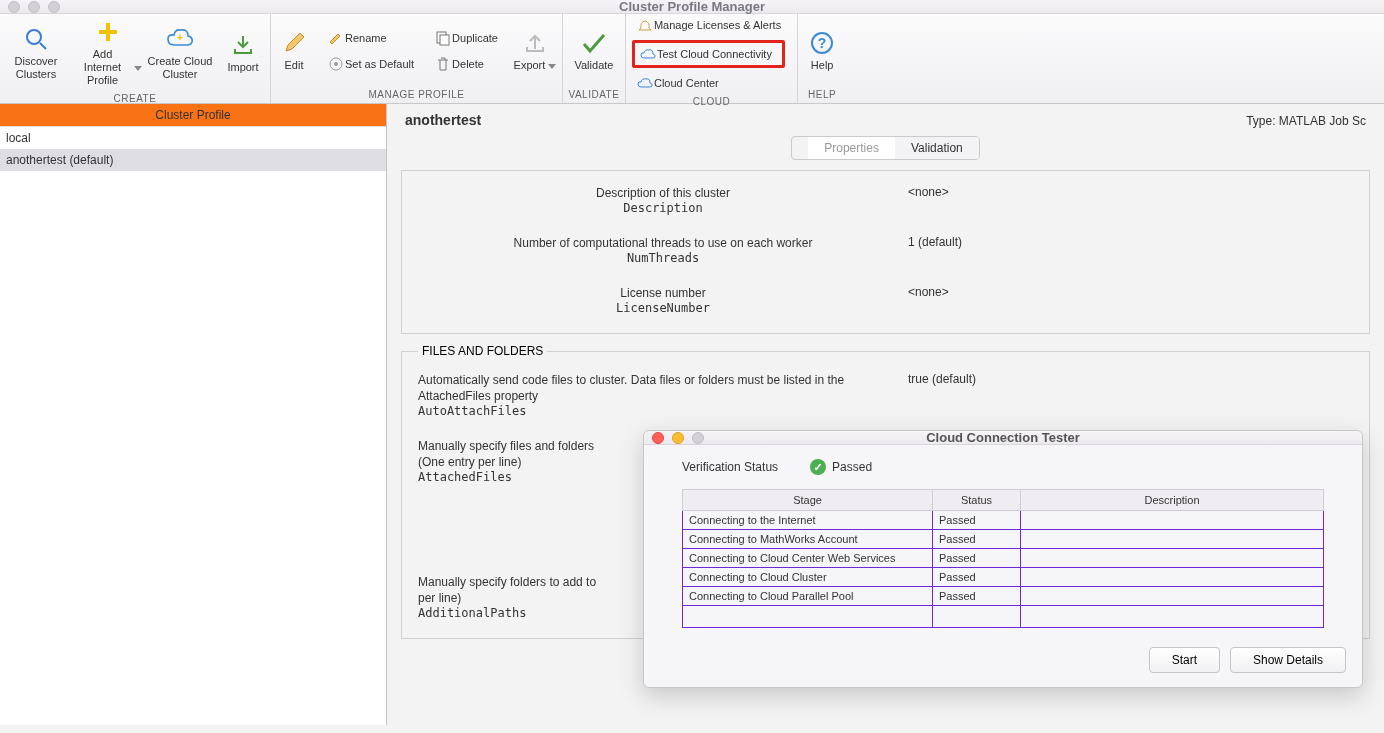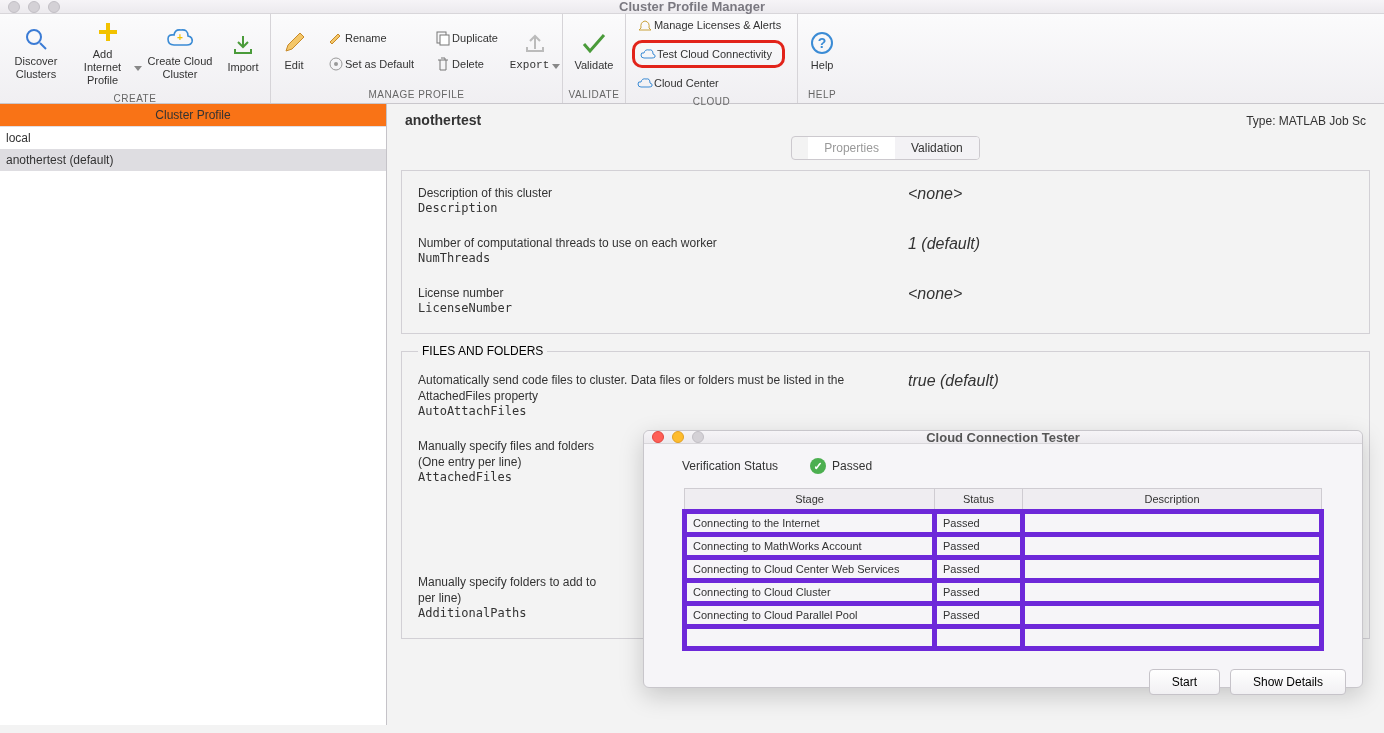"Test Cloud Connectivity" .highlight-box { border-radius: 10px -> 2px }
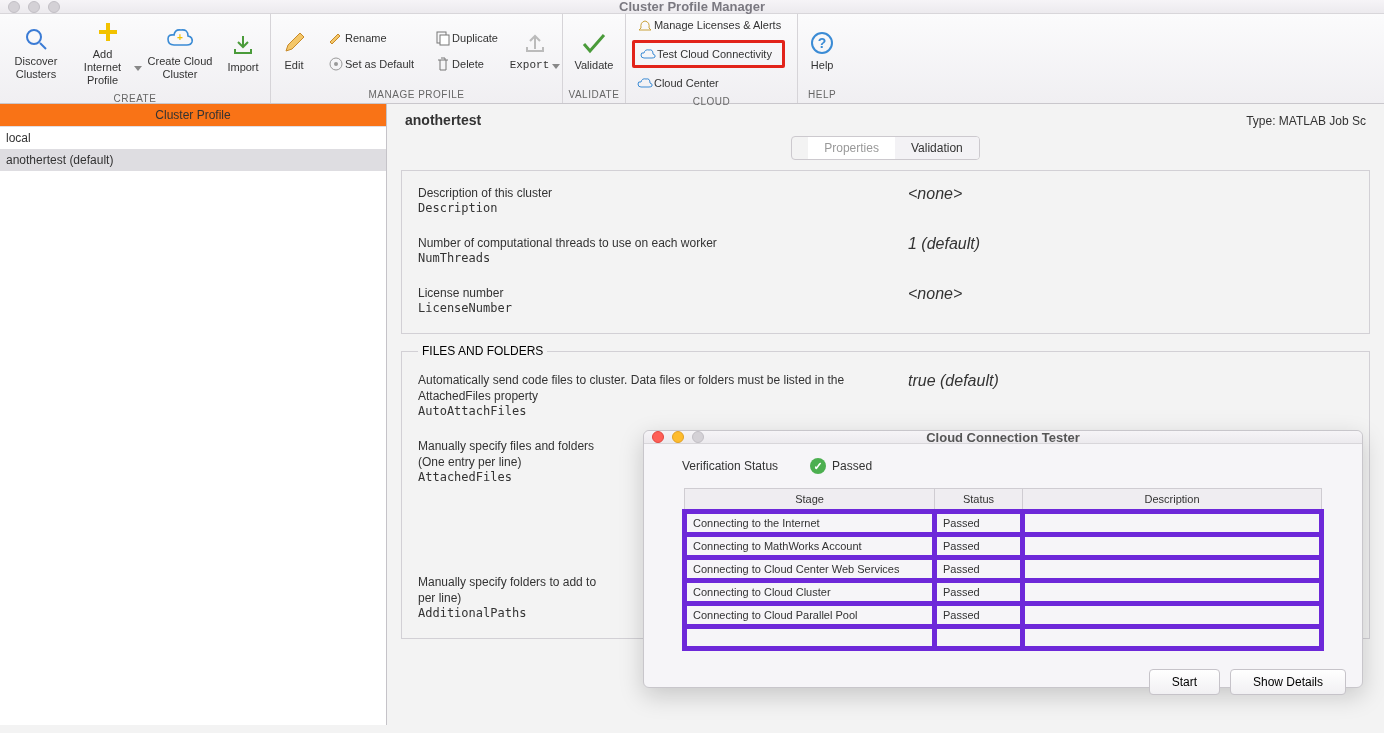"Export" span.lbl { font-family: Liberation Mono, monospace -> none }
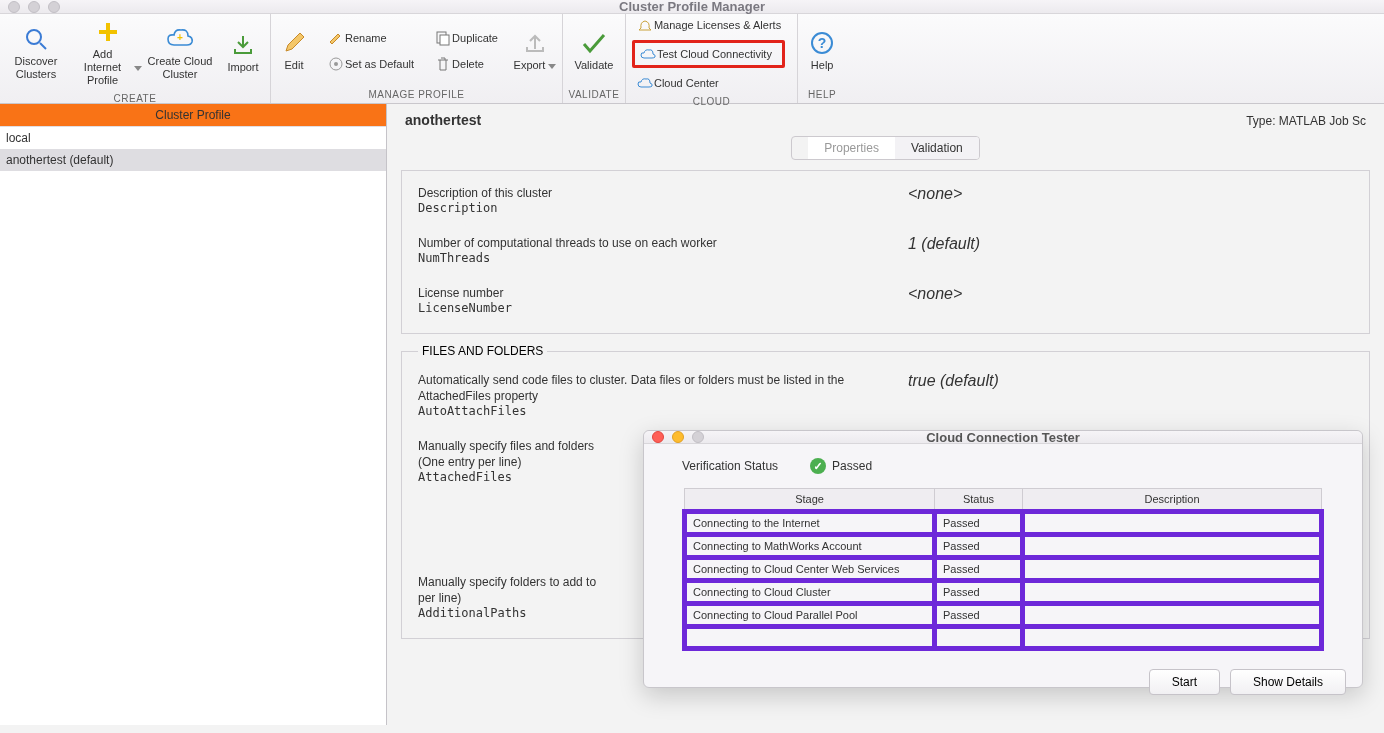"Description of this cluster" fieldset.noleg { text-align: none -> center }
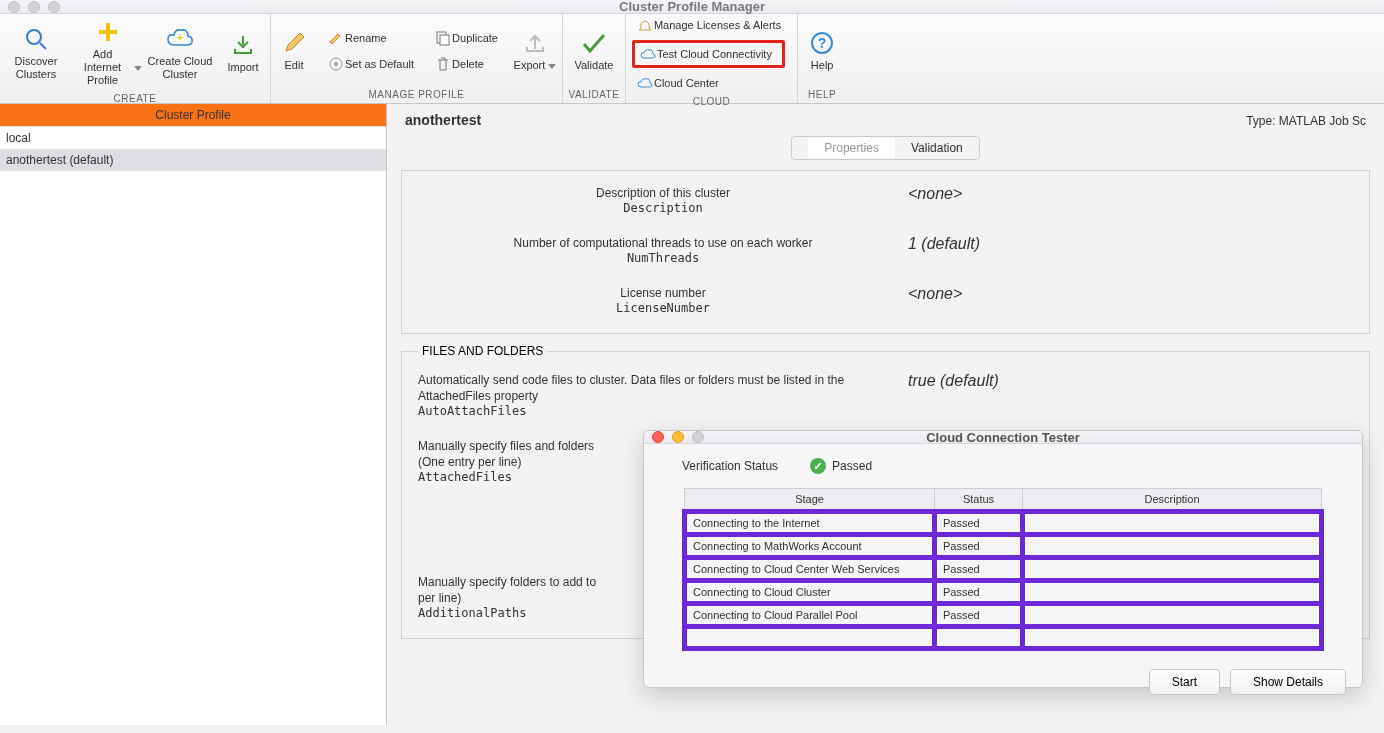"<none>" .prop-val { font-size: 16px -> 12px; font-style: italic -> none }
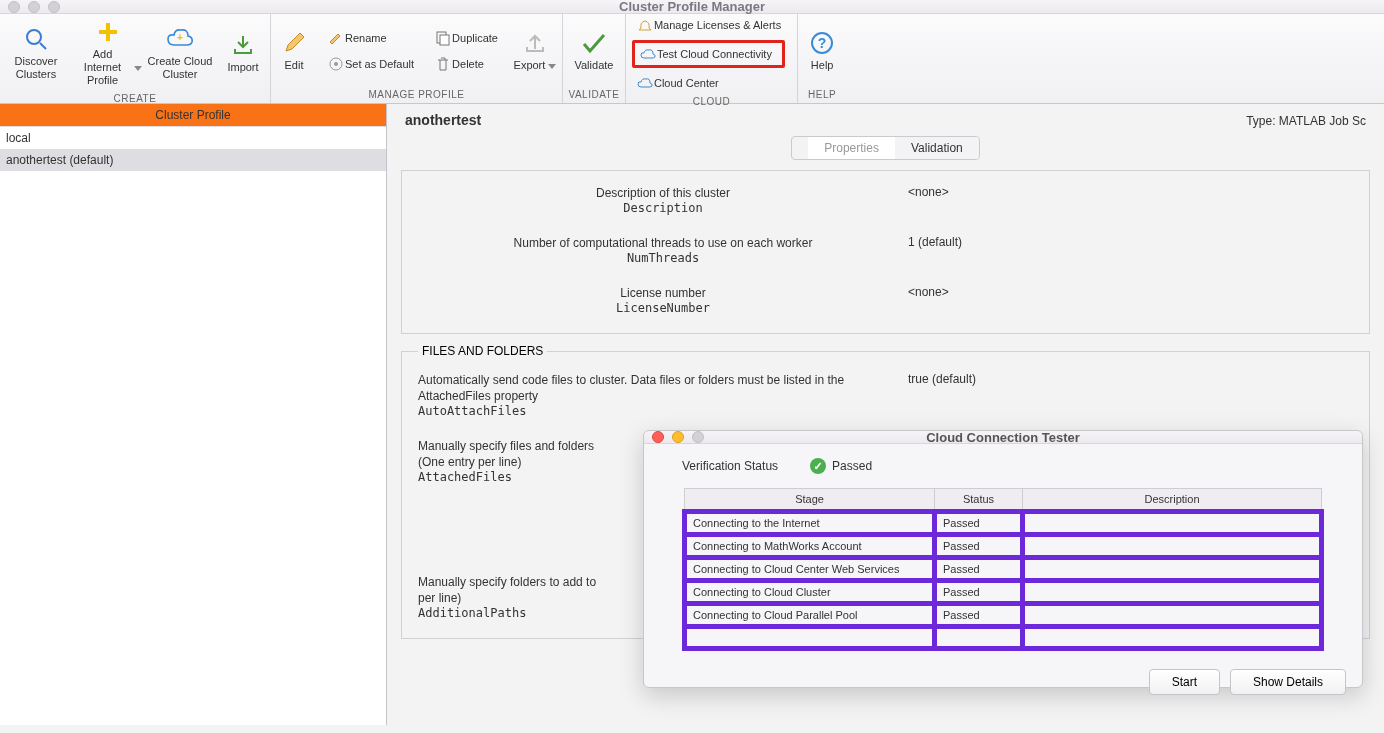"Connecting to the Internet" table.cct td { border: 5px solid #6d28d9 -> 1px solid #6d28d9 }
